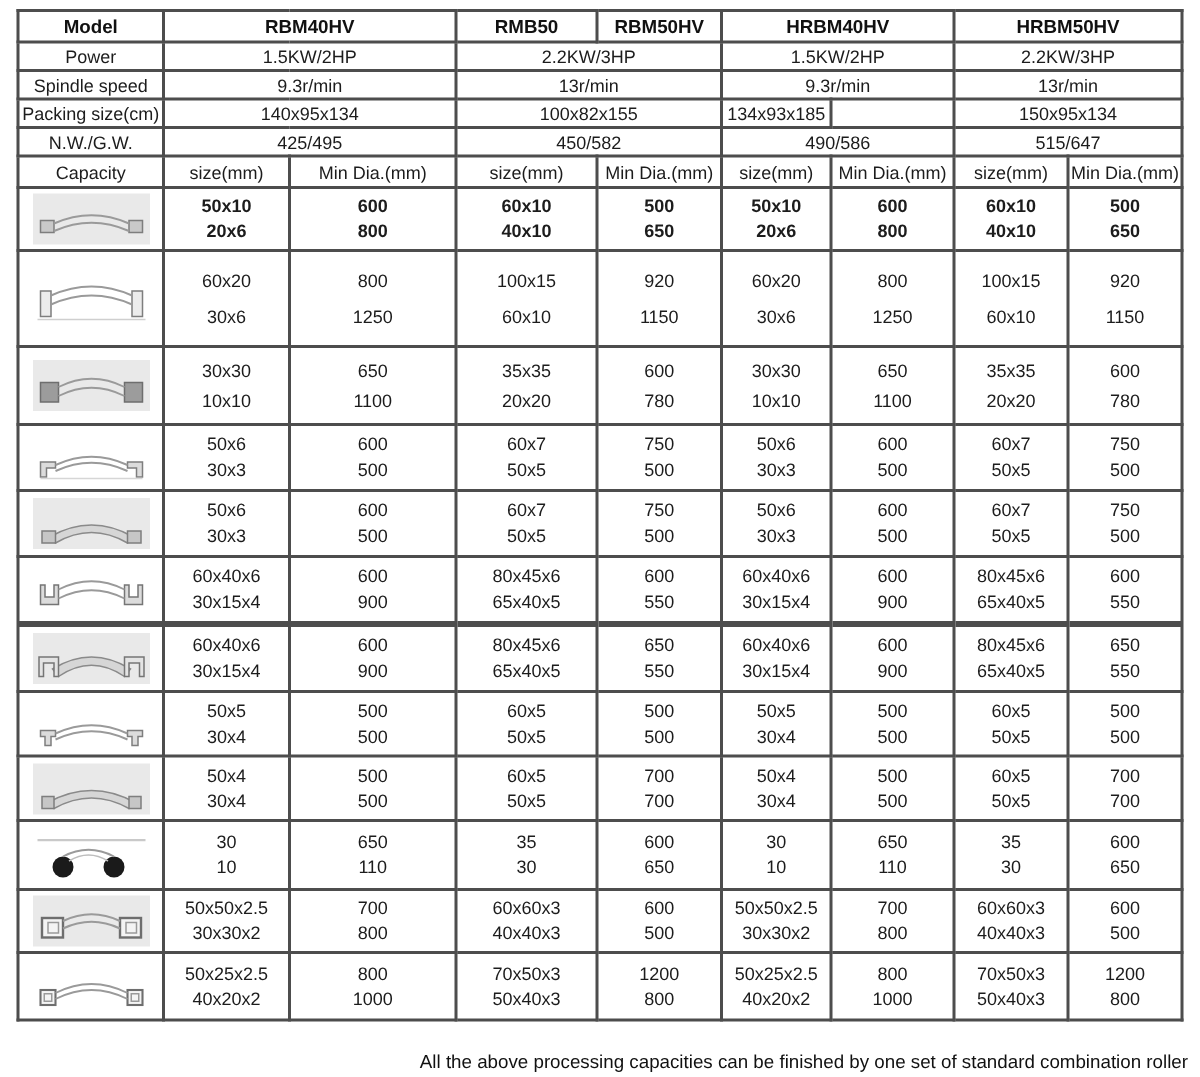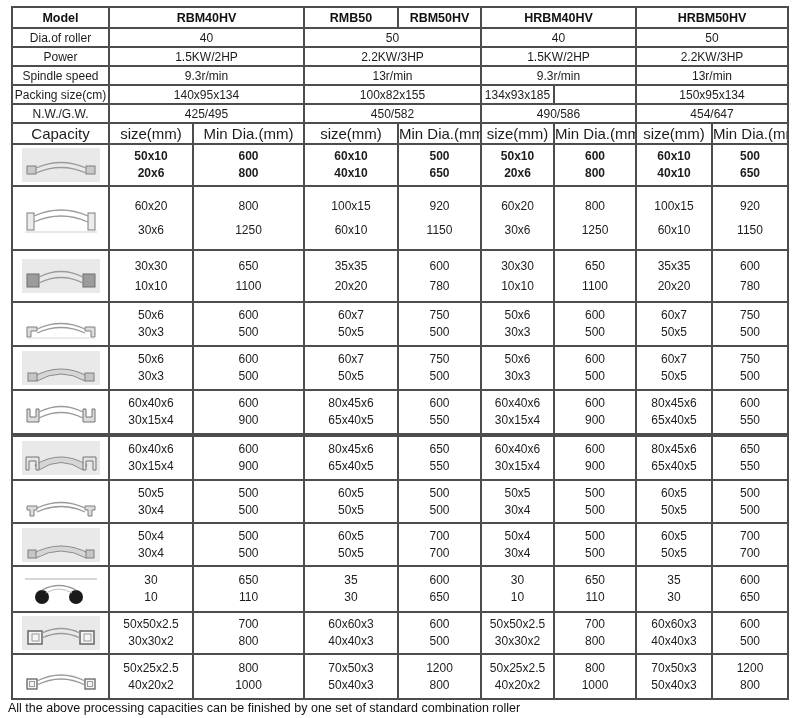"Dia.of roller" tr.spec-row { html: <tr> <td>Dia.of roller</td> <td>40</td> <td>50</td> <td>40</td> <td>50</td> </tr> -> none }
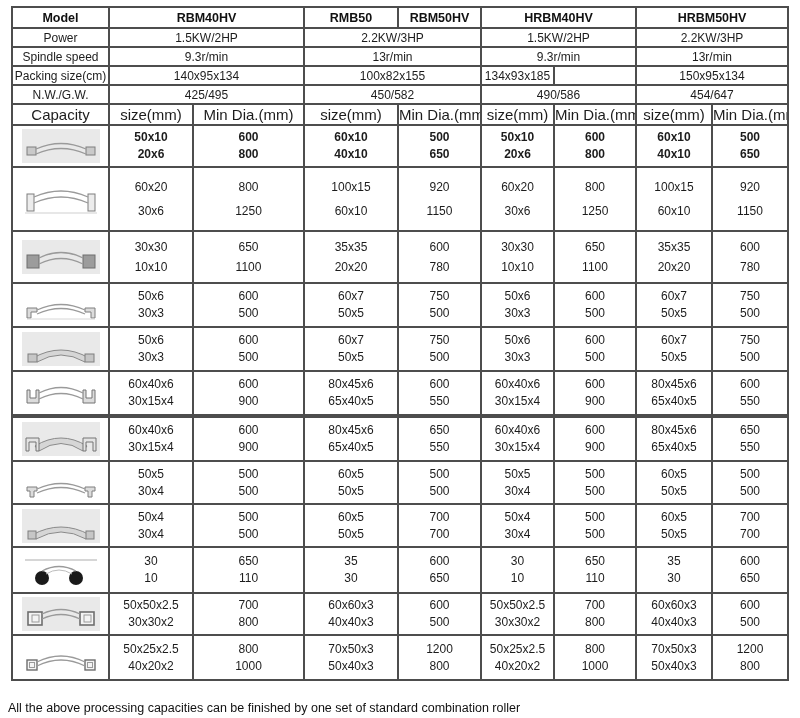"454/647" td { text: 454/647 -> 515/647 }
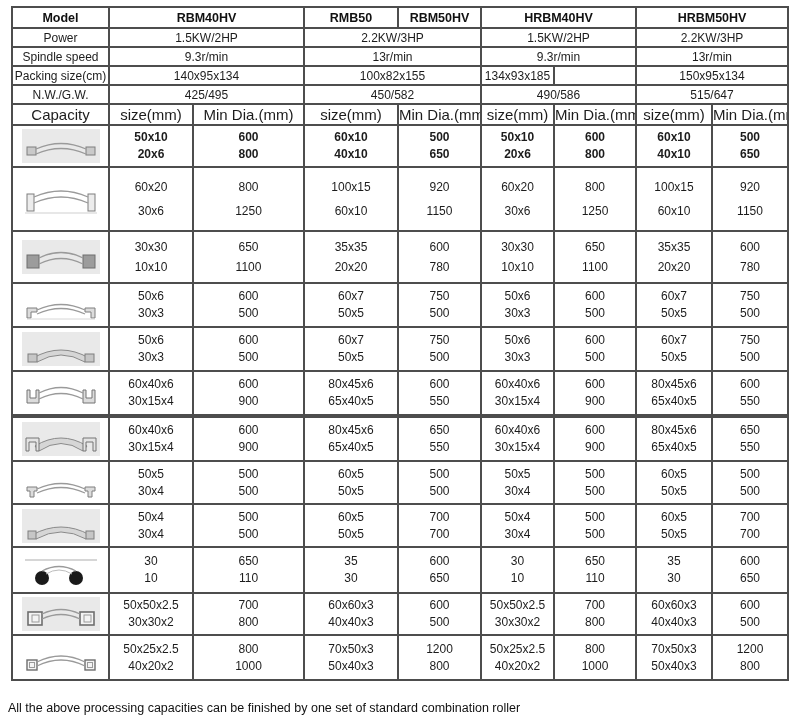"Capacity" tr.capacity-header-row td { font-size: 15px -> 12px }
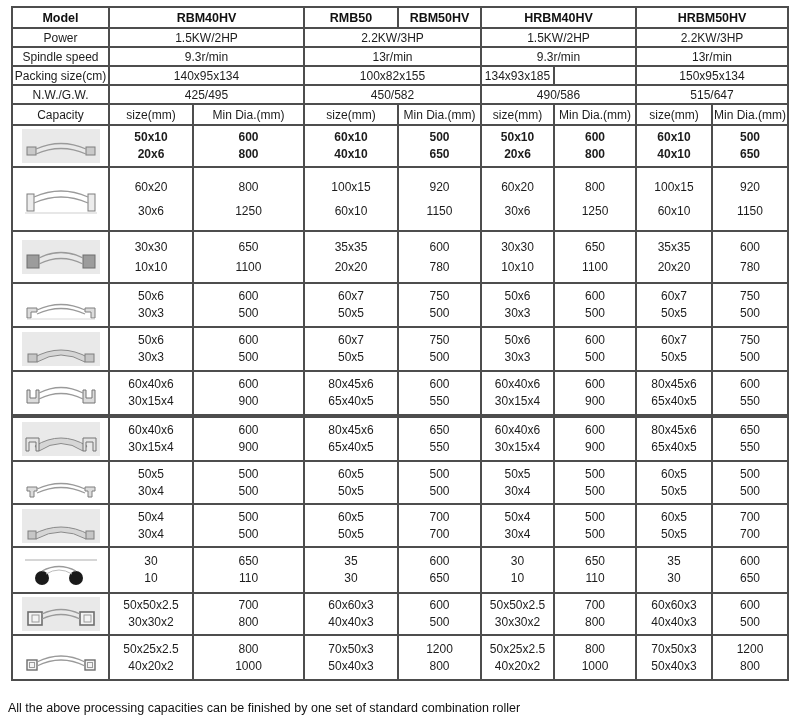"All the above processing capacities" .footnote { text-align: left -> right }
